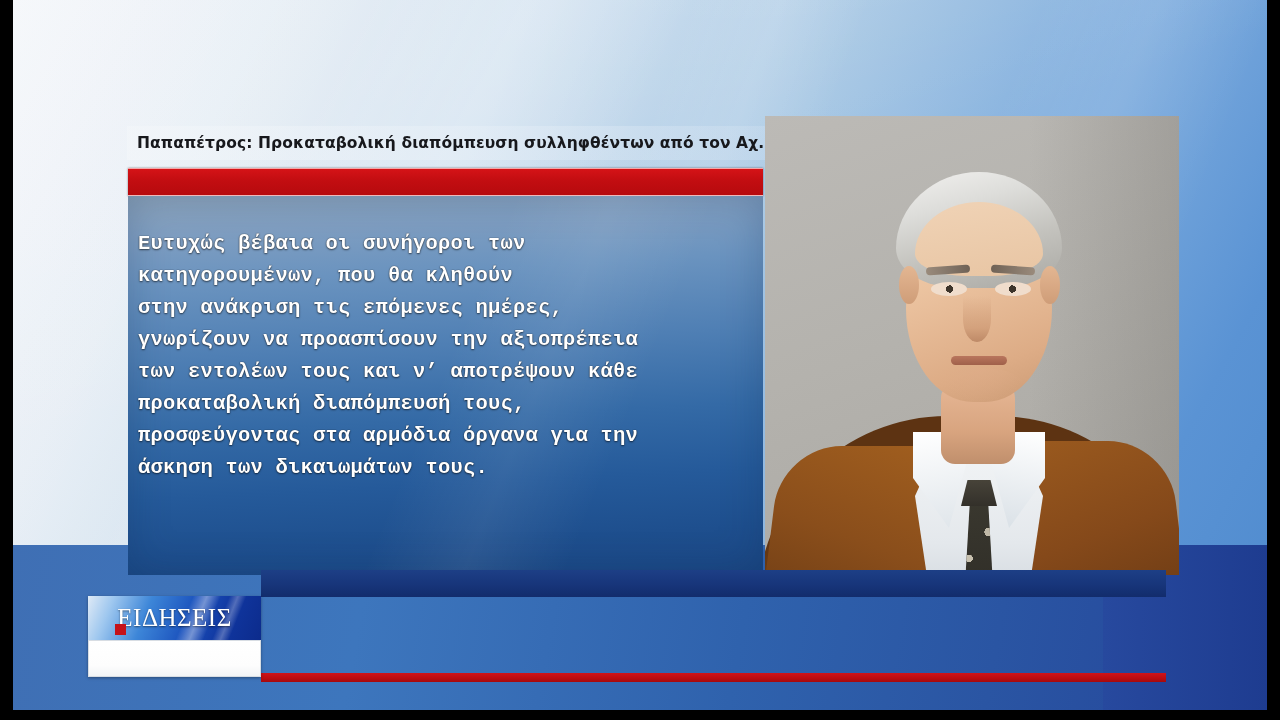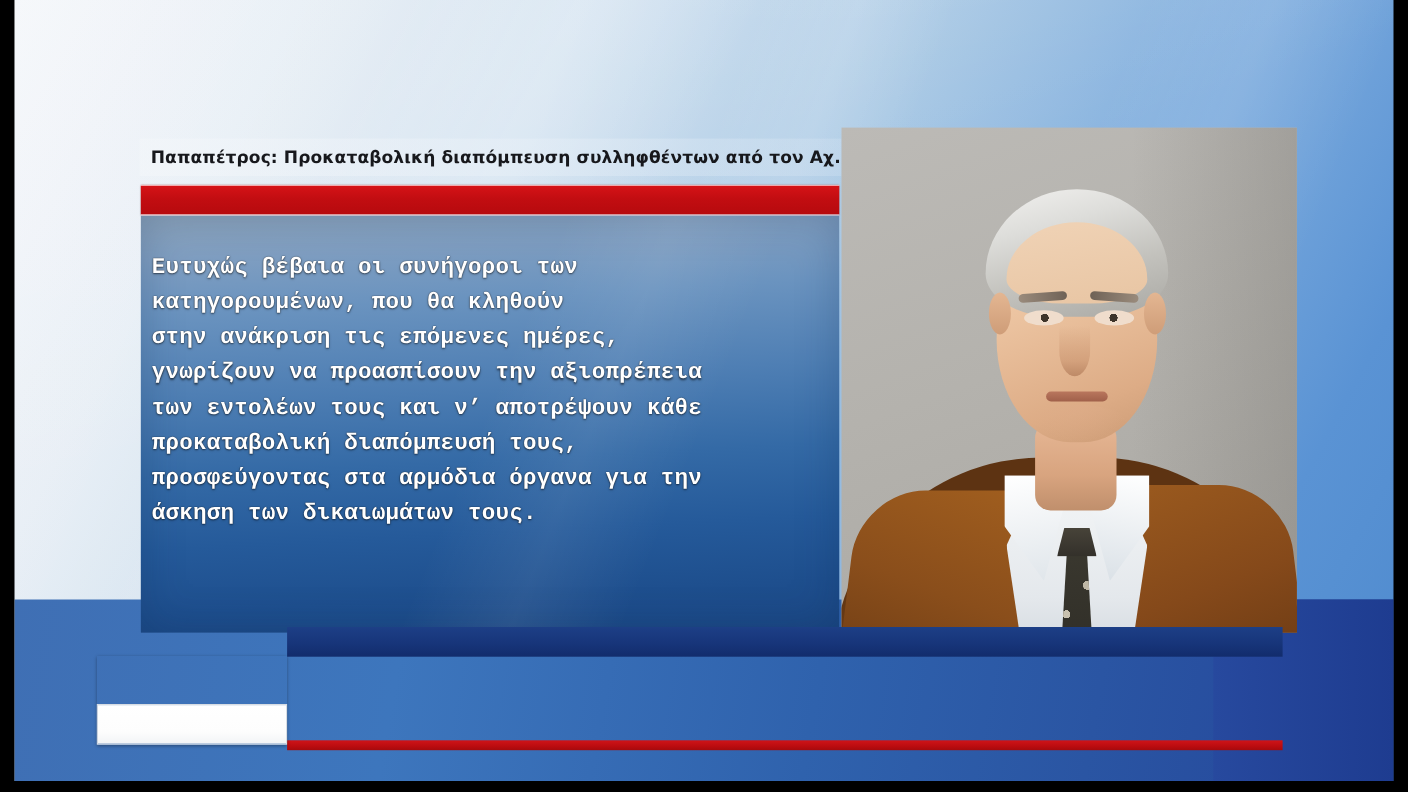"ΕΙΔΗΣΕΙΣ" div { html: none -> <div> <div></div> <div></div> <div>ΕΙΔΗΣΕΙΣ</div> <div></div> </div> }
